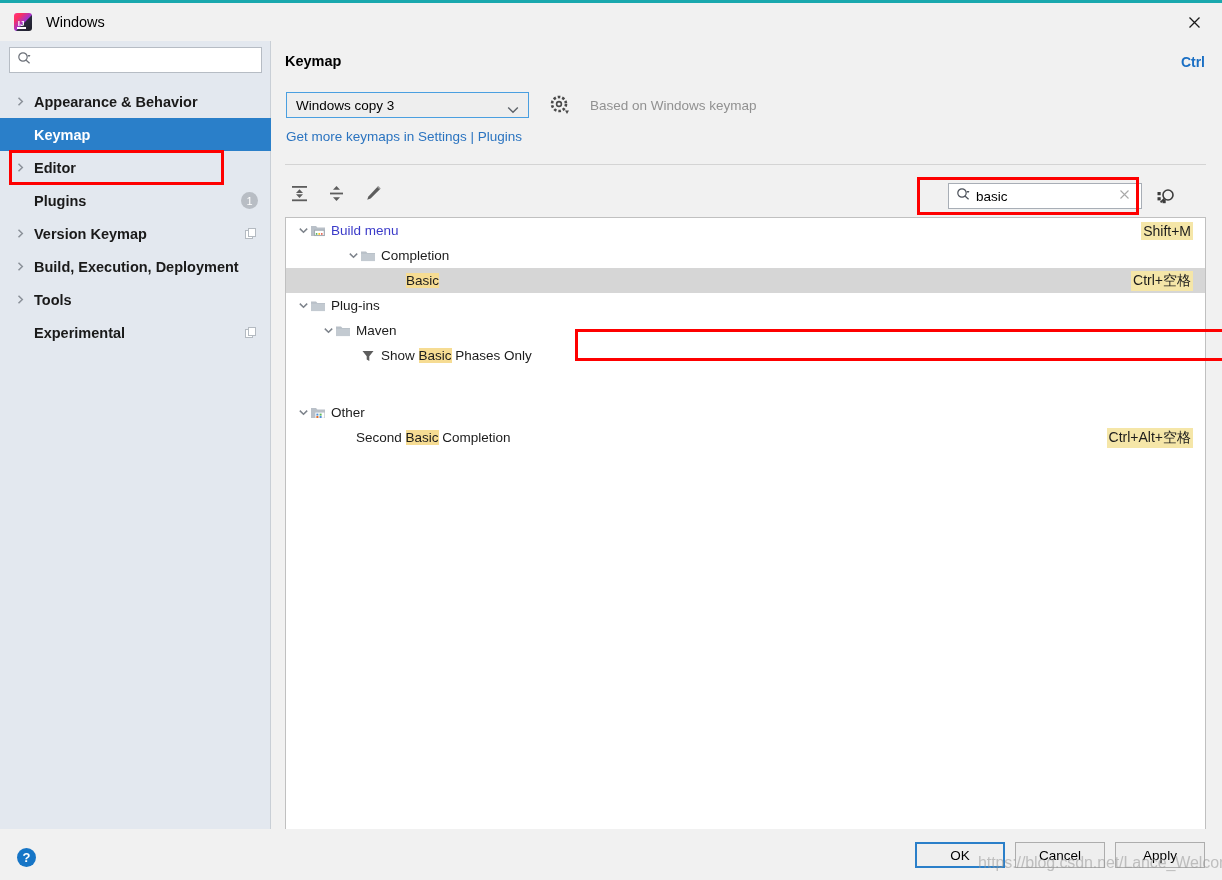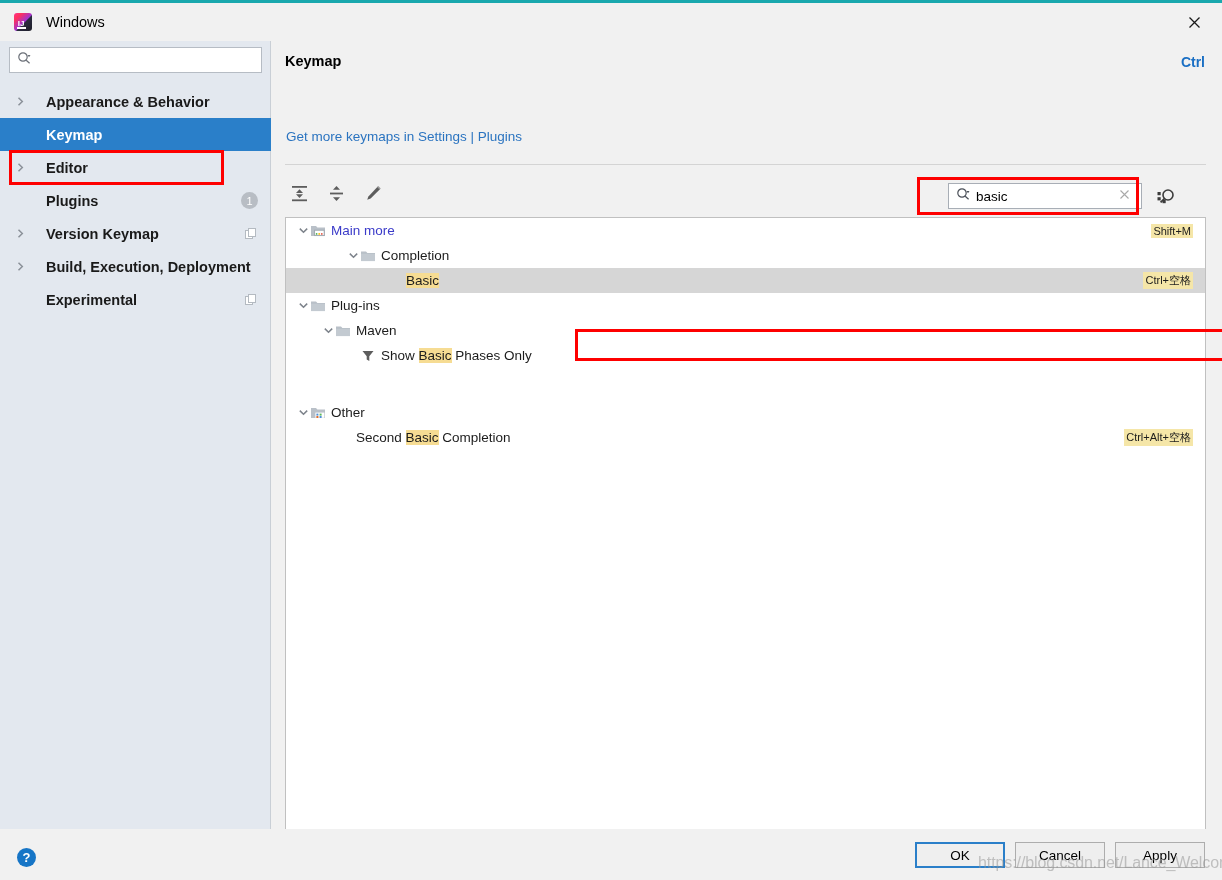"Appearance & Behavior" .nav-item { gap: 12px -> none }
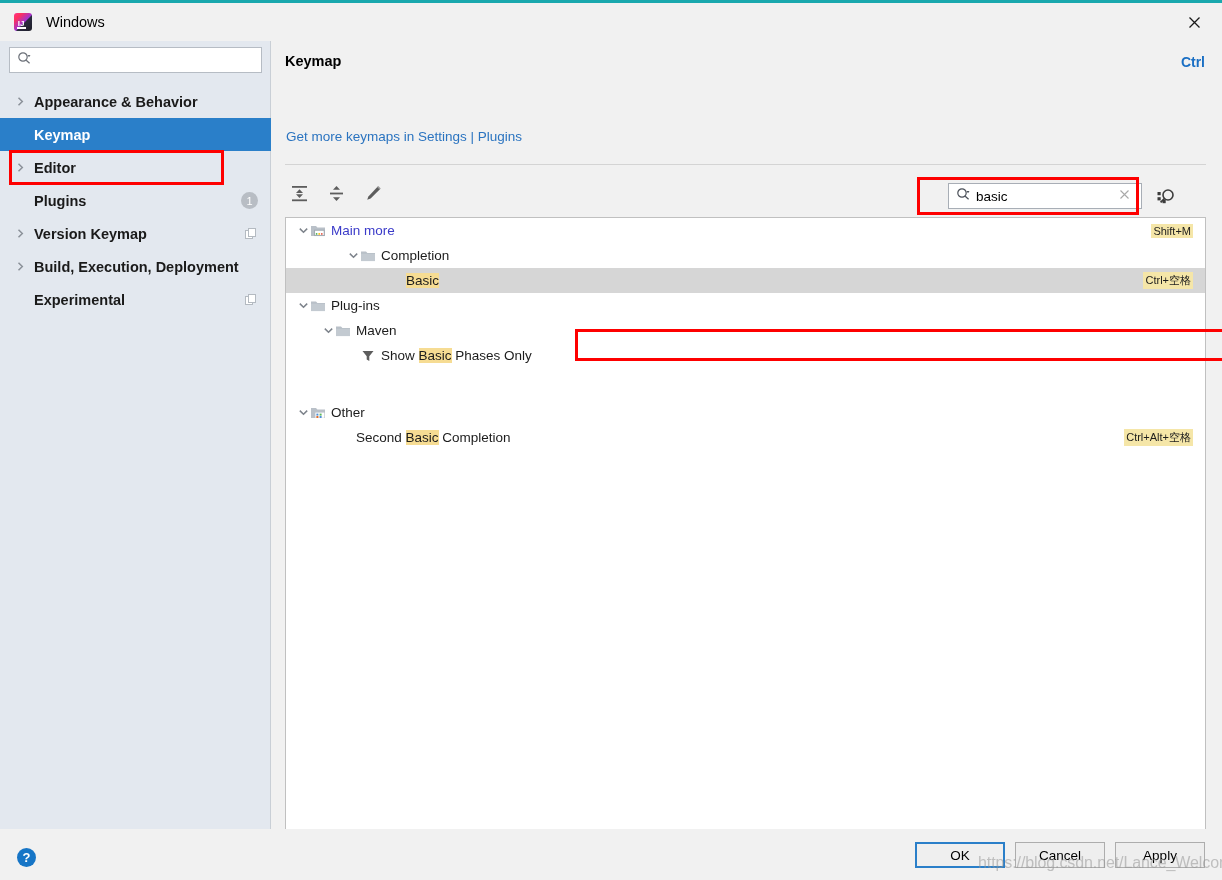"Windows copy 3" div.keymap-row { html: none -> <div> <div> <span>Windows copy 3</span> <span> <svg> <path></path> </svg> </span> </div> <div> <svg> <g> <circle></circle> <circle></circle> <path></path> </g> </svg> </div> <div>Based on Windows keymap</div> </div> }
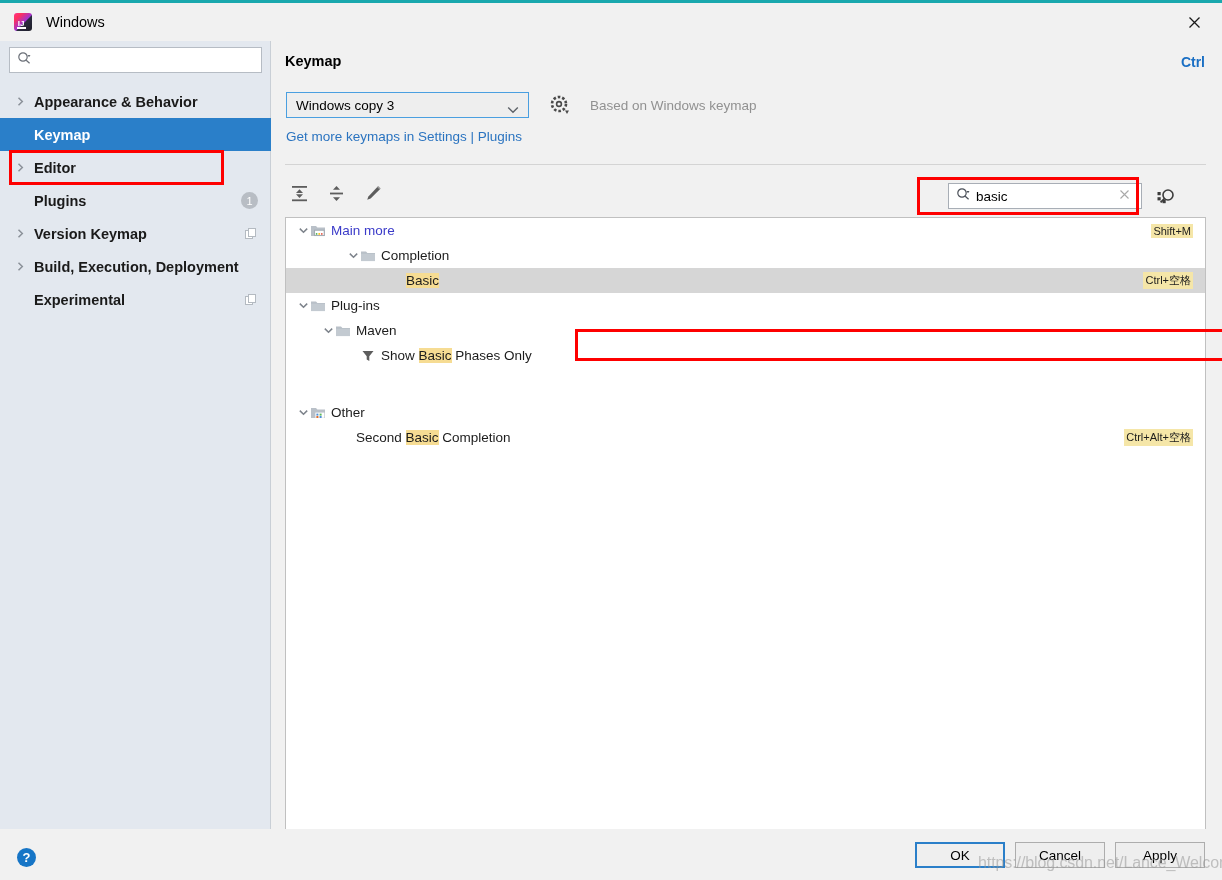"Main more" span.lbl { text: Main more -> Build menu }
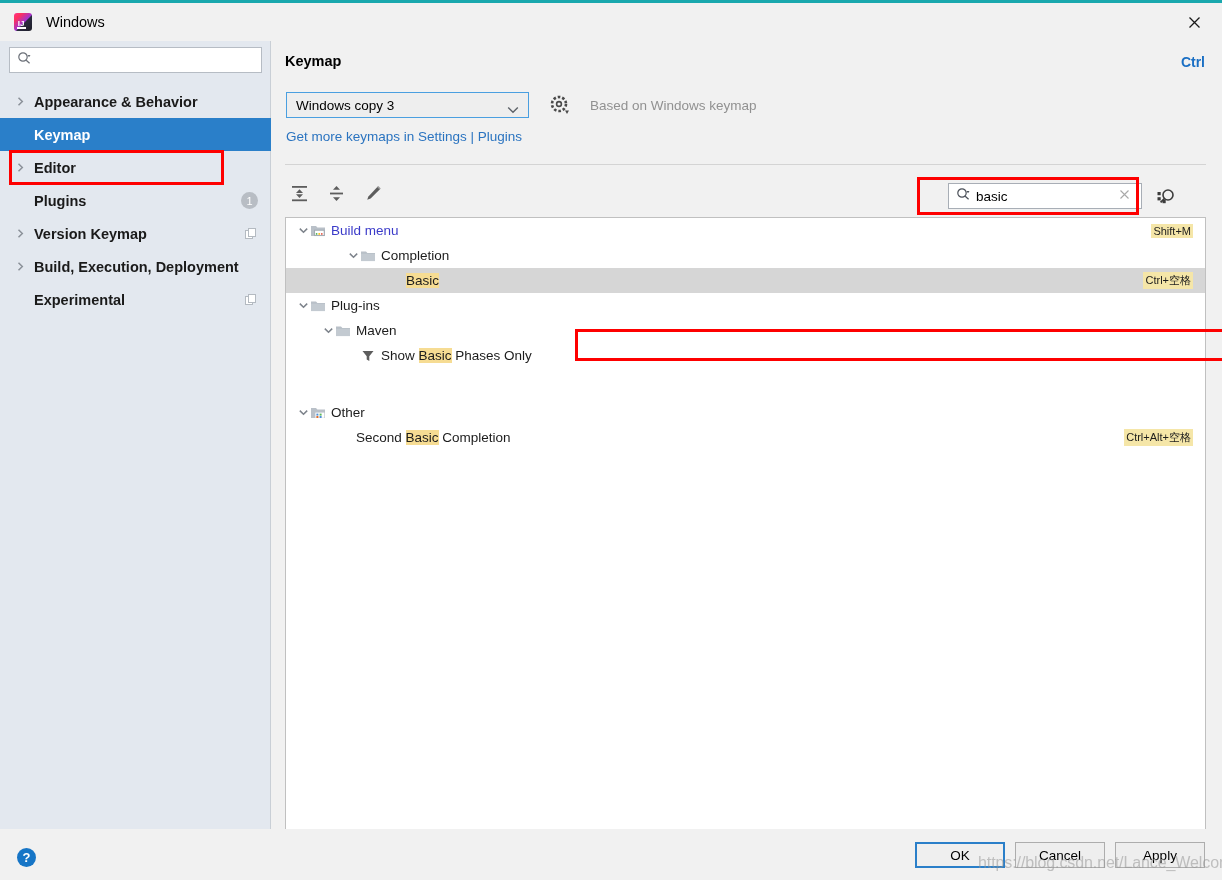"Shift+M" .tree-row .sc { font-size: 11px -> 14px }
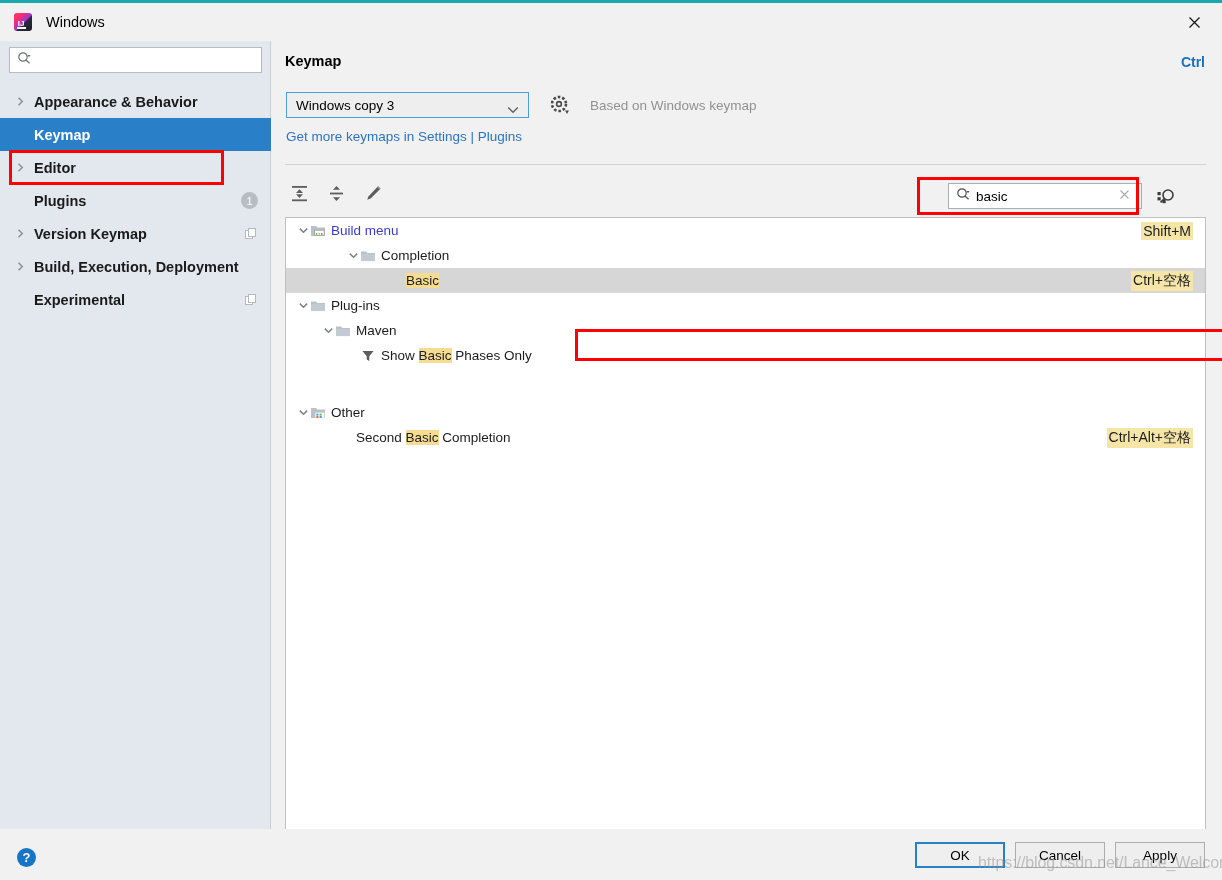"Tools" div.nav-item { html: none -> <div> <span> <svg> <path></path> </svg> </span> <span>Tools</span> </div> }
